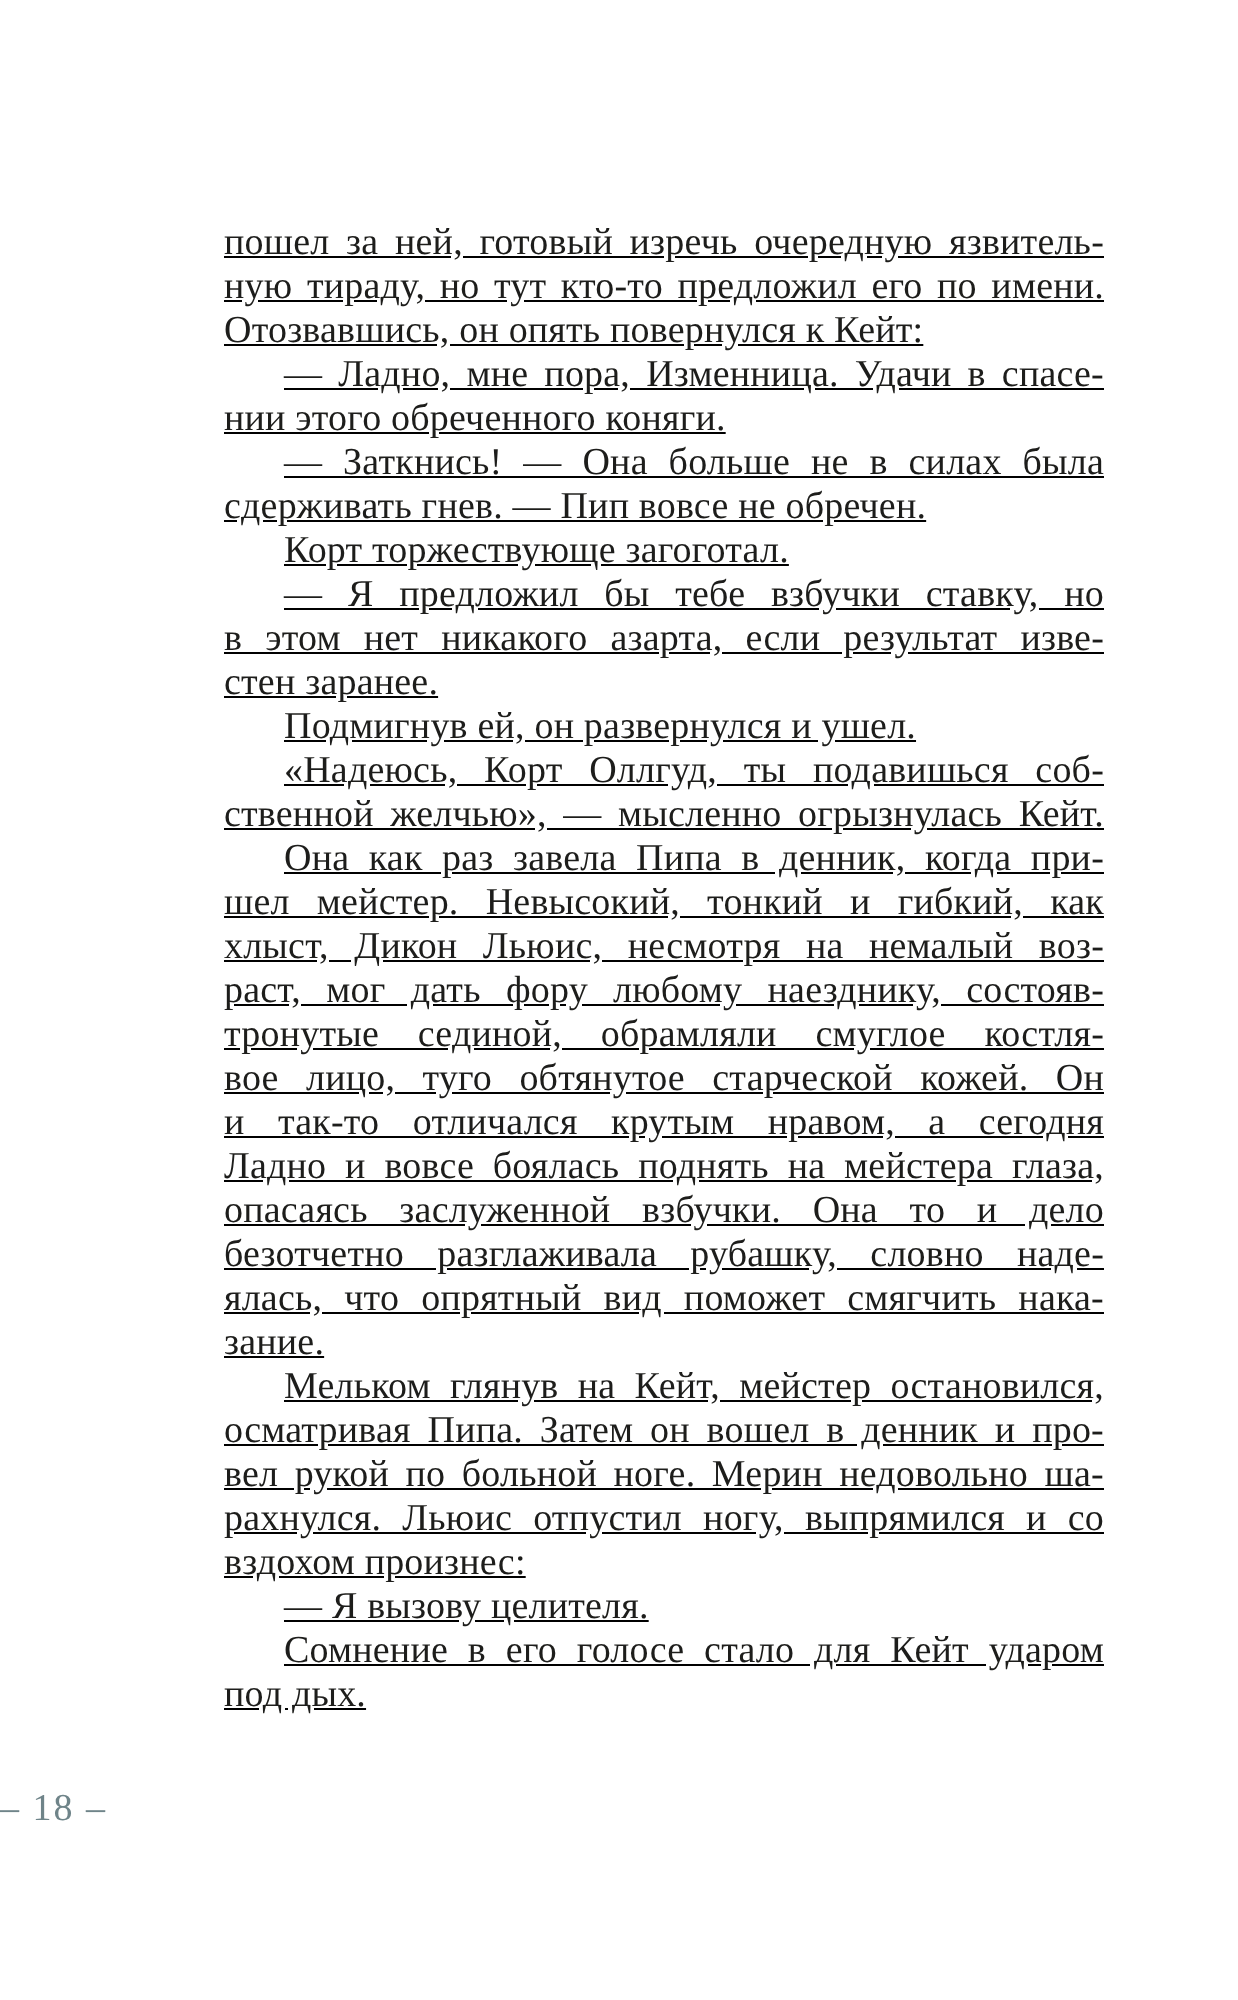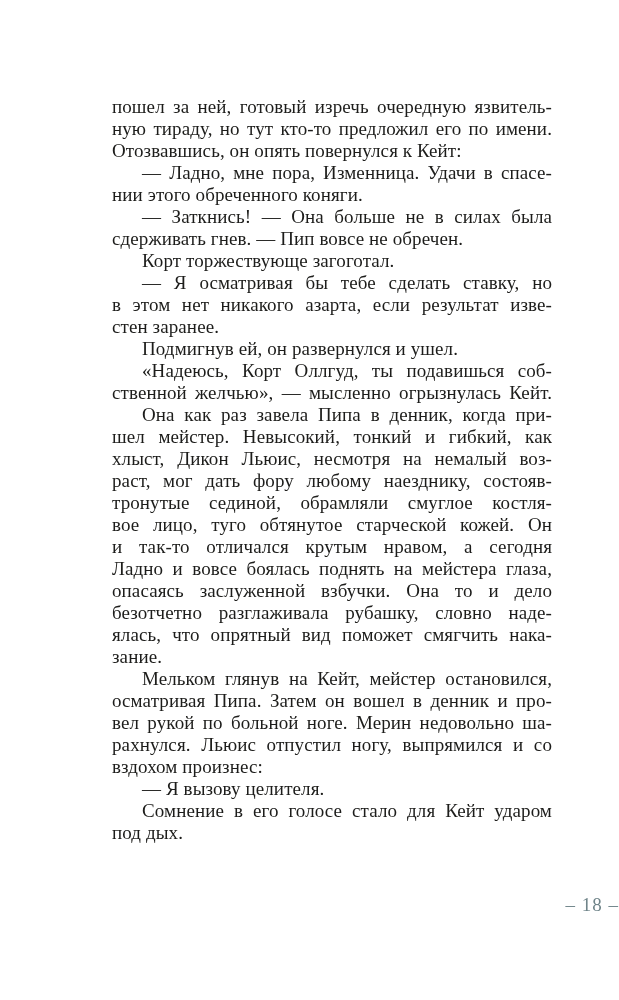"пошел за ней, готовый изречь" .text-block { text-decoration: none -> underline; top: 96px -> 111px }
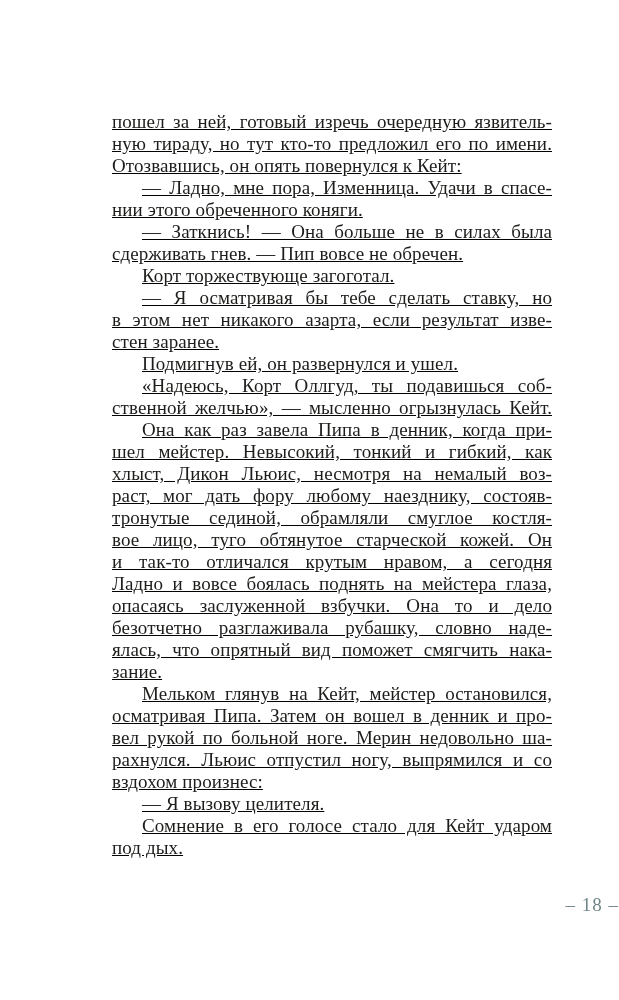"— Я осматривая бы тебе" div.line { text: осматривая бы тебе сделать -> предложил бы тебе взбучки }
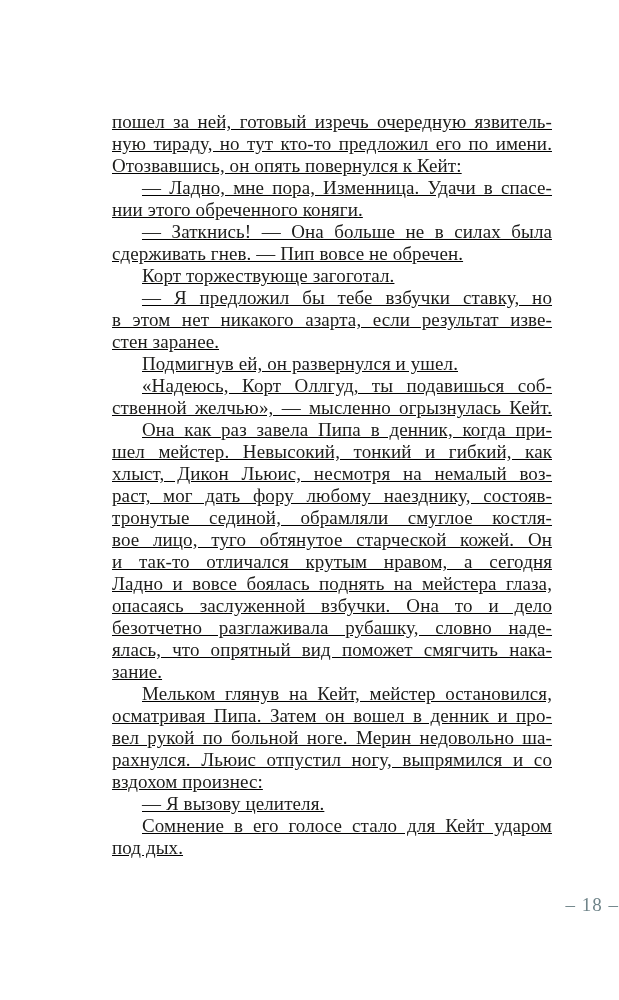"– 18 –" .footer { text-align: right -> left }
